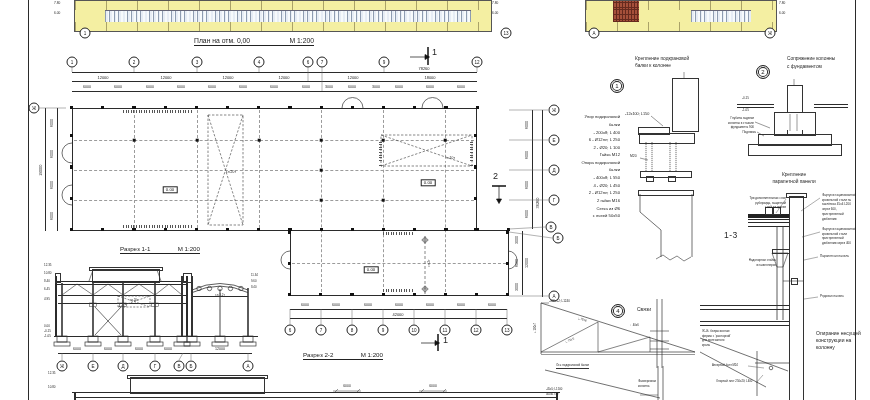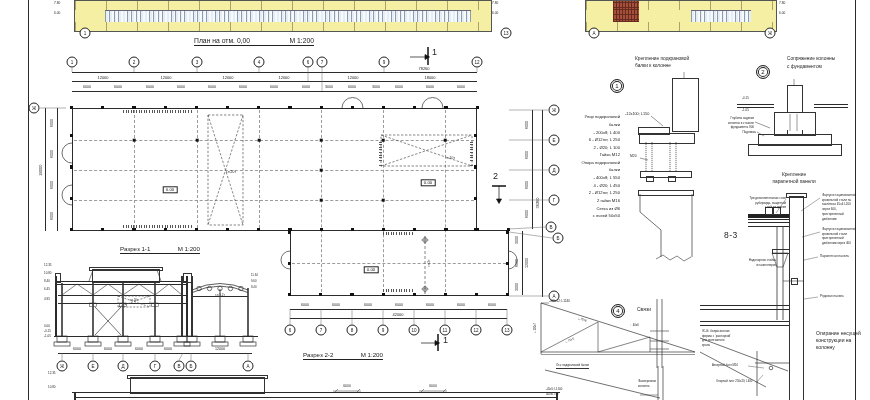"8-3" div.t { text: 8-3 -> 1-3 }
